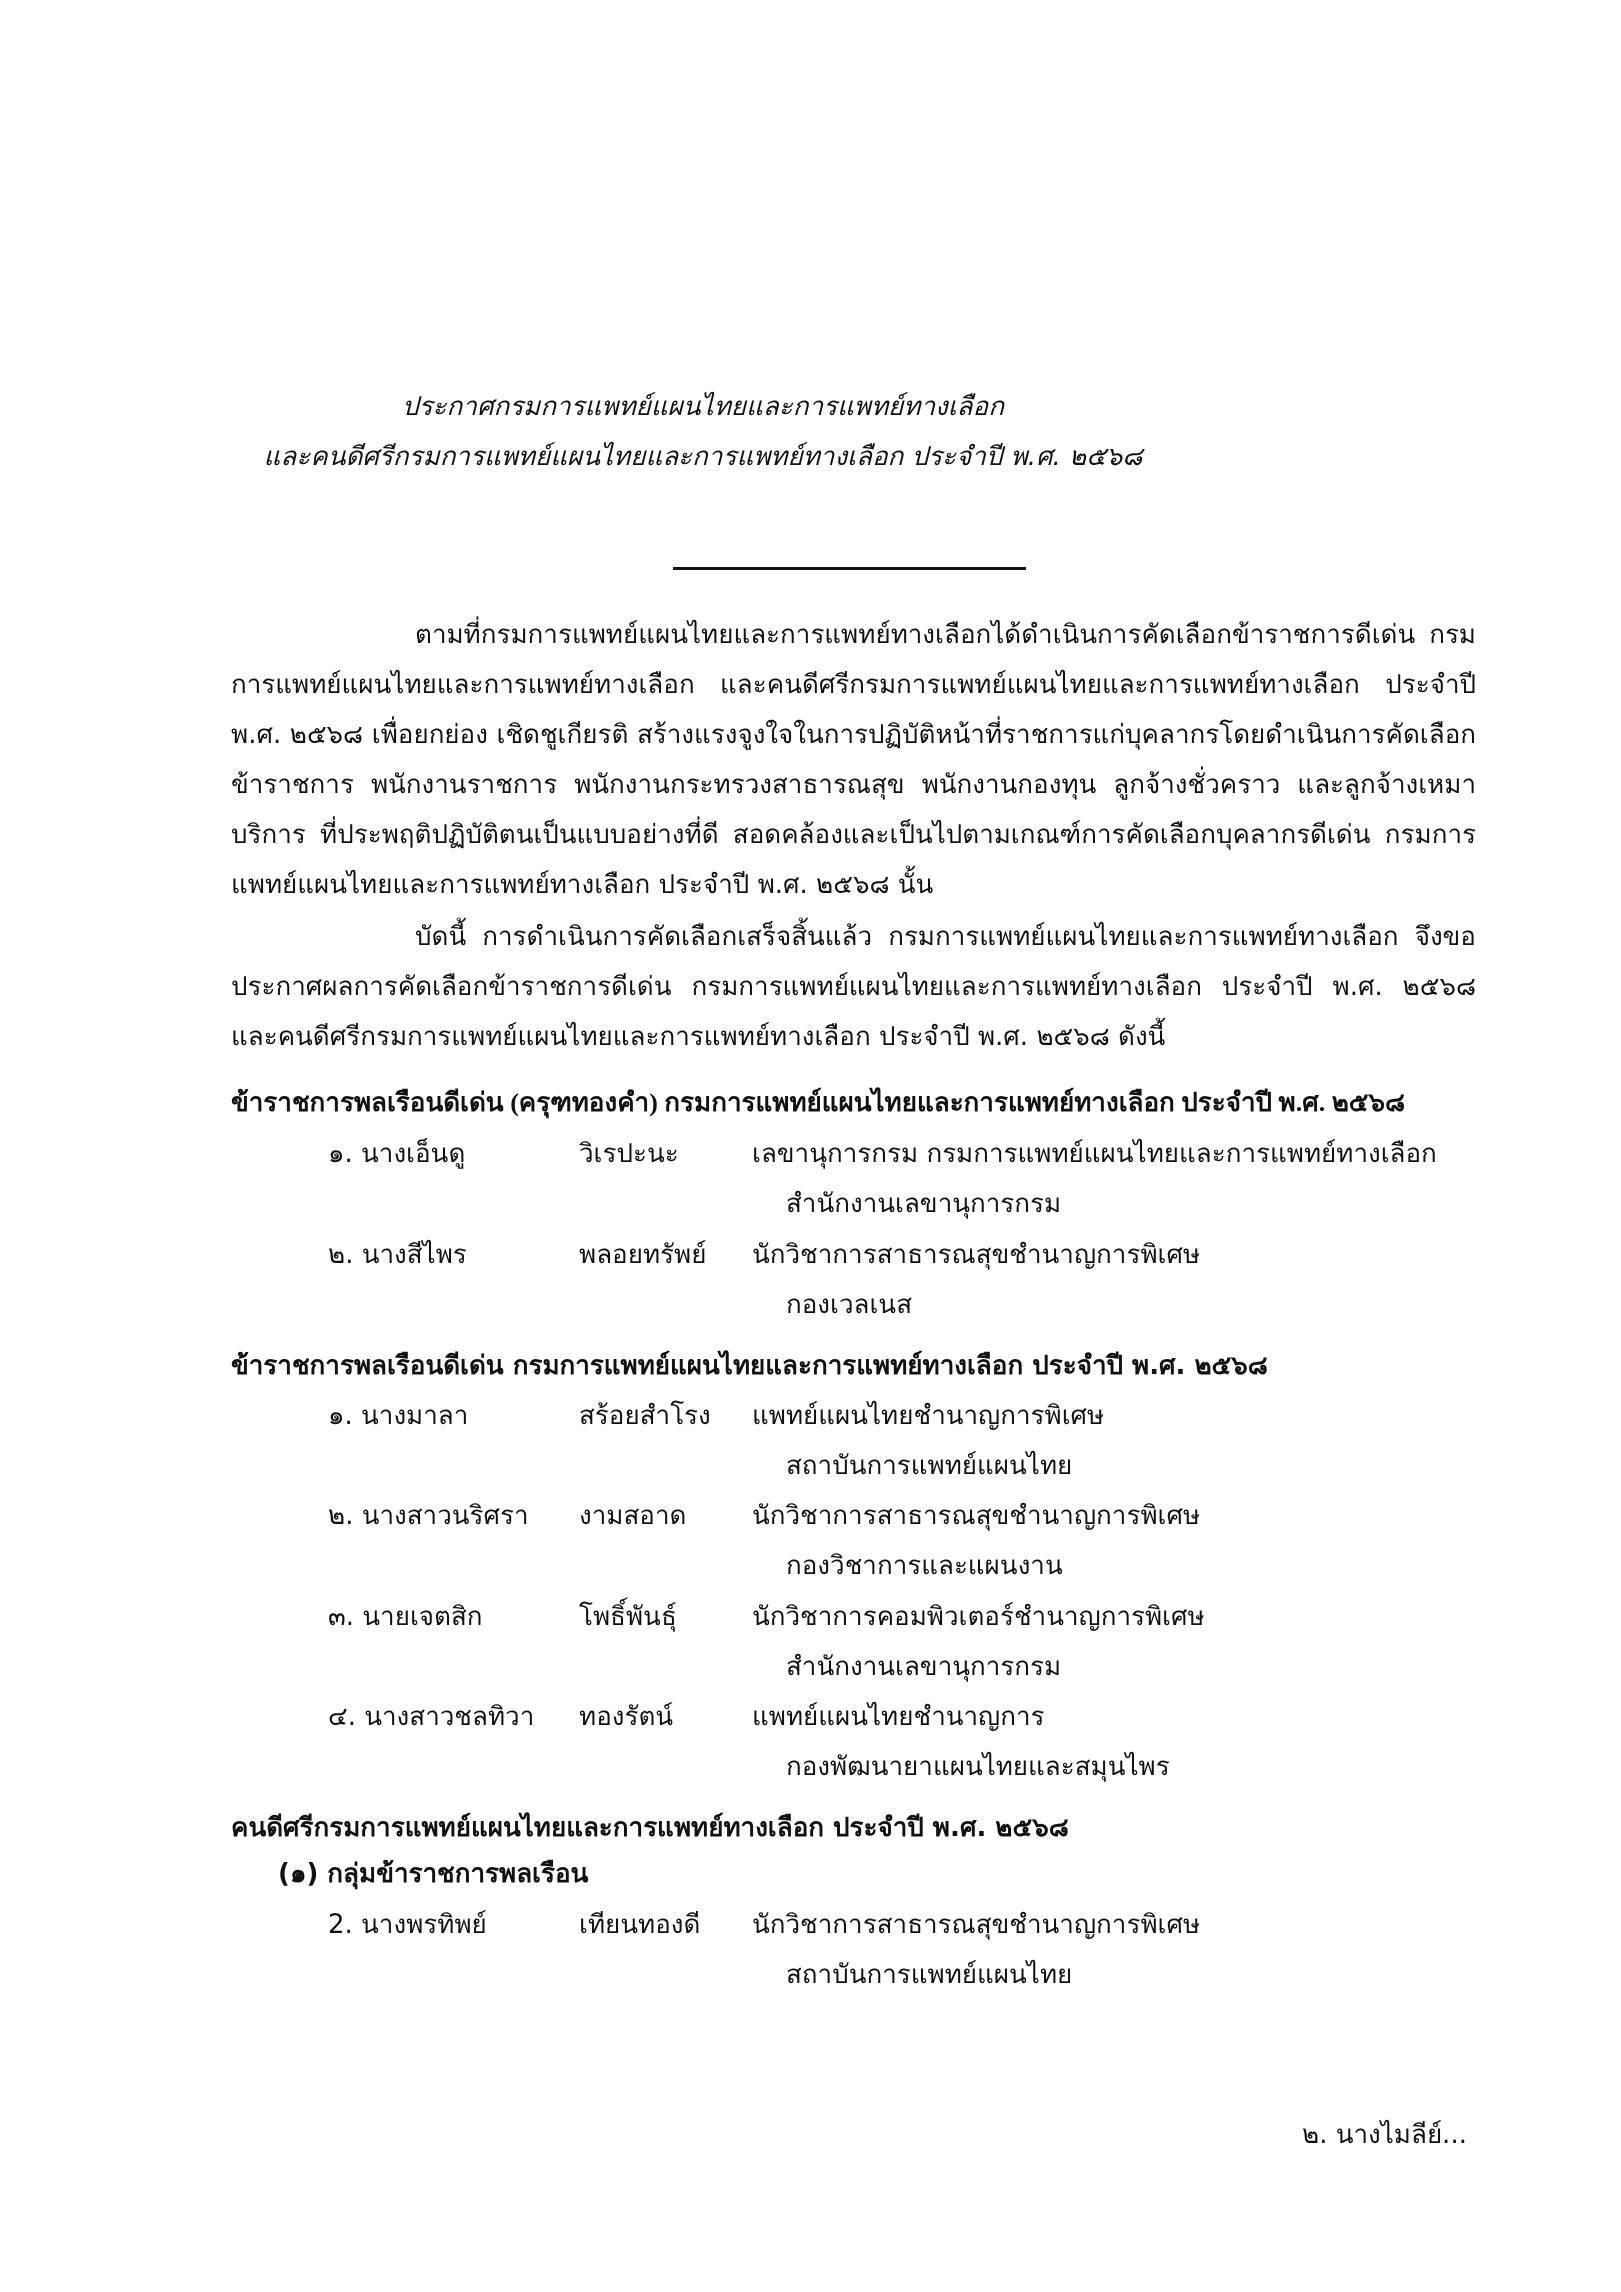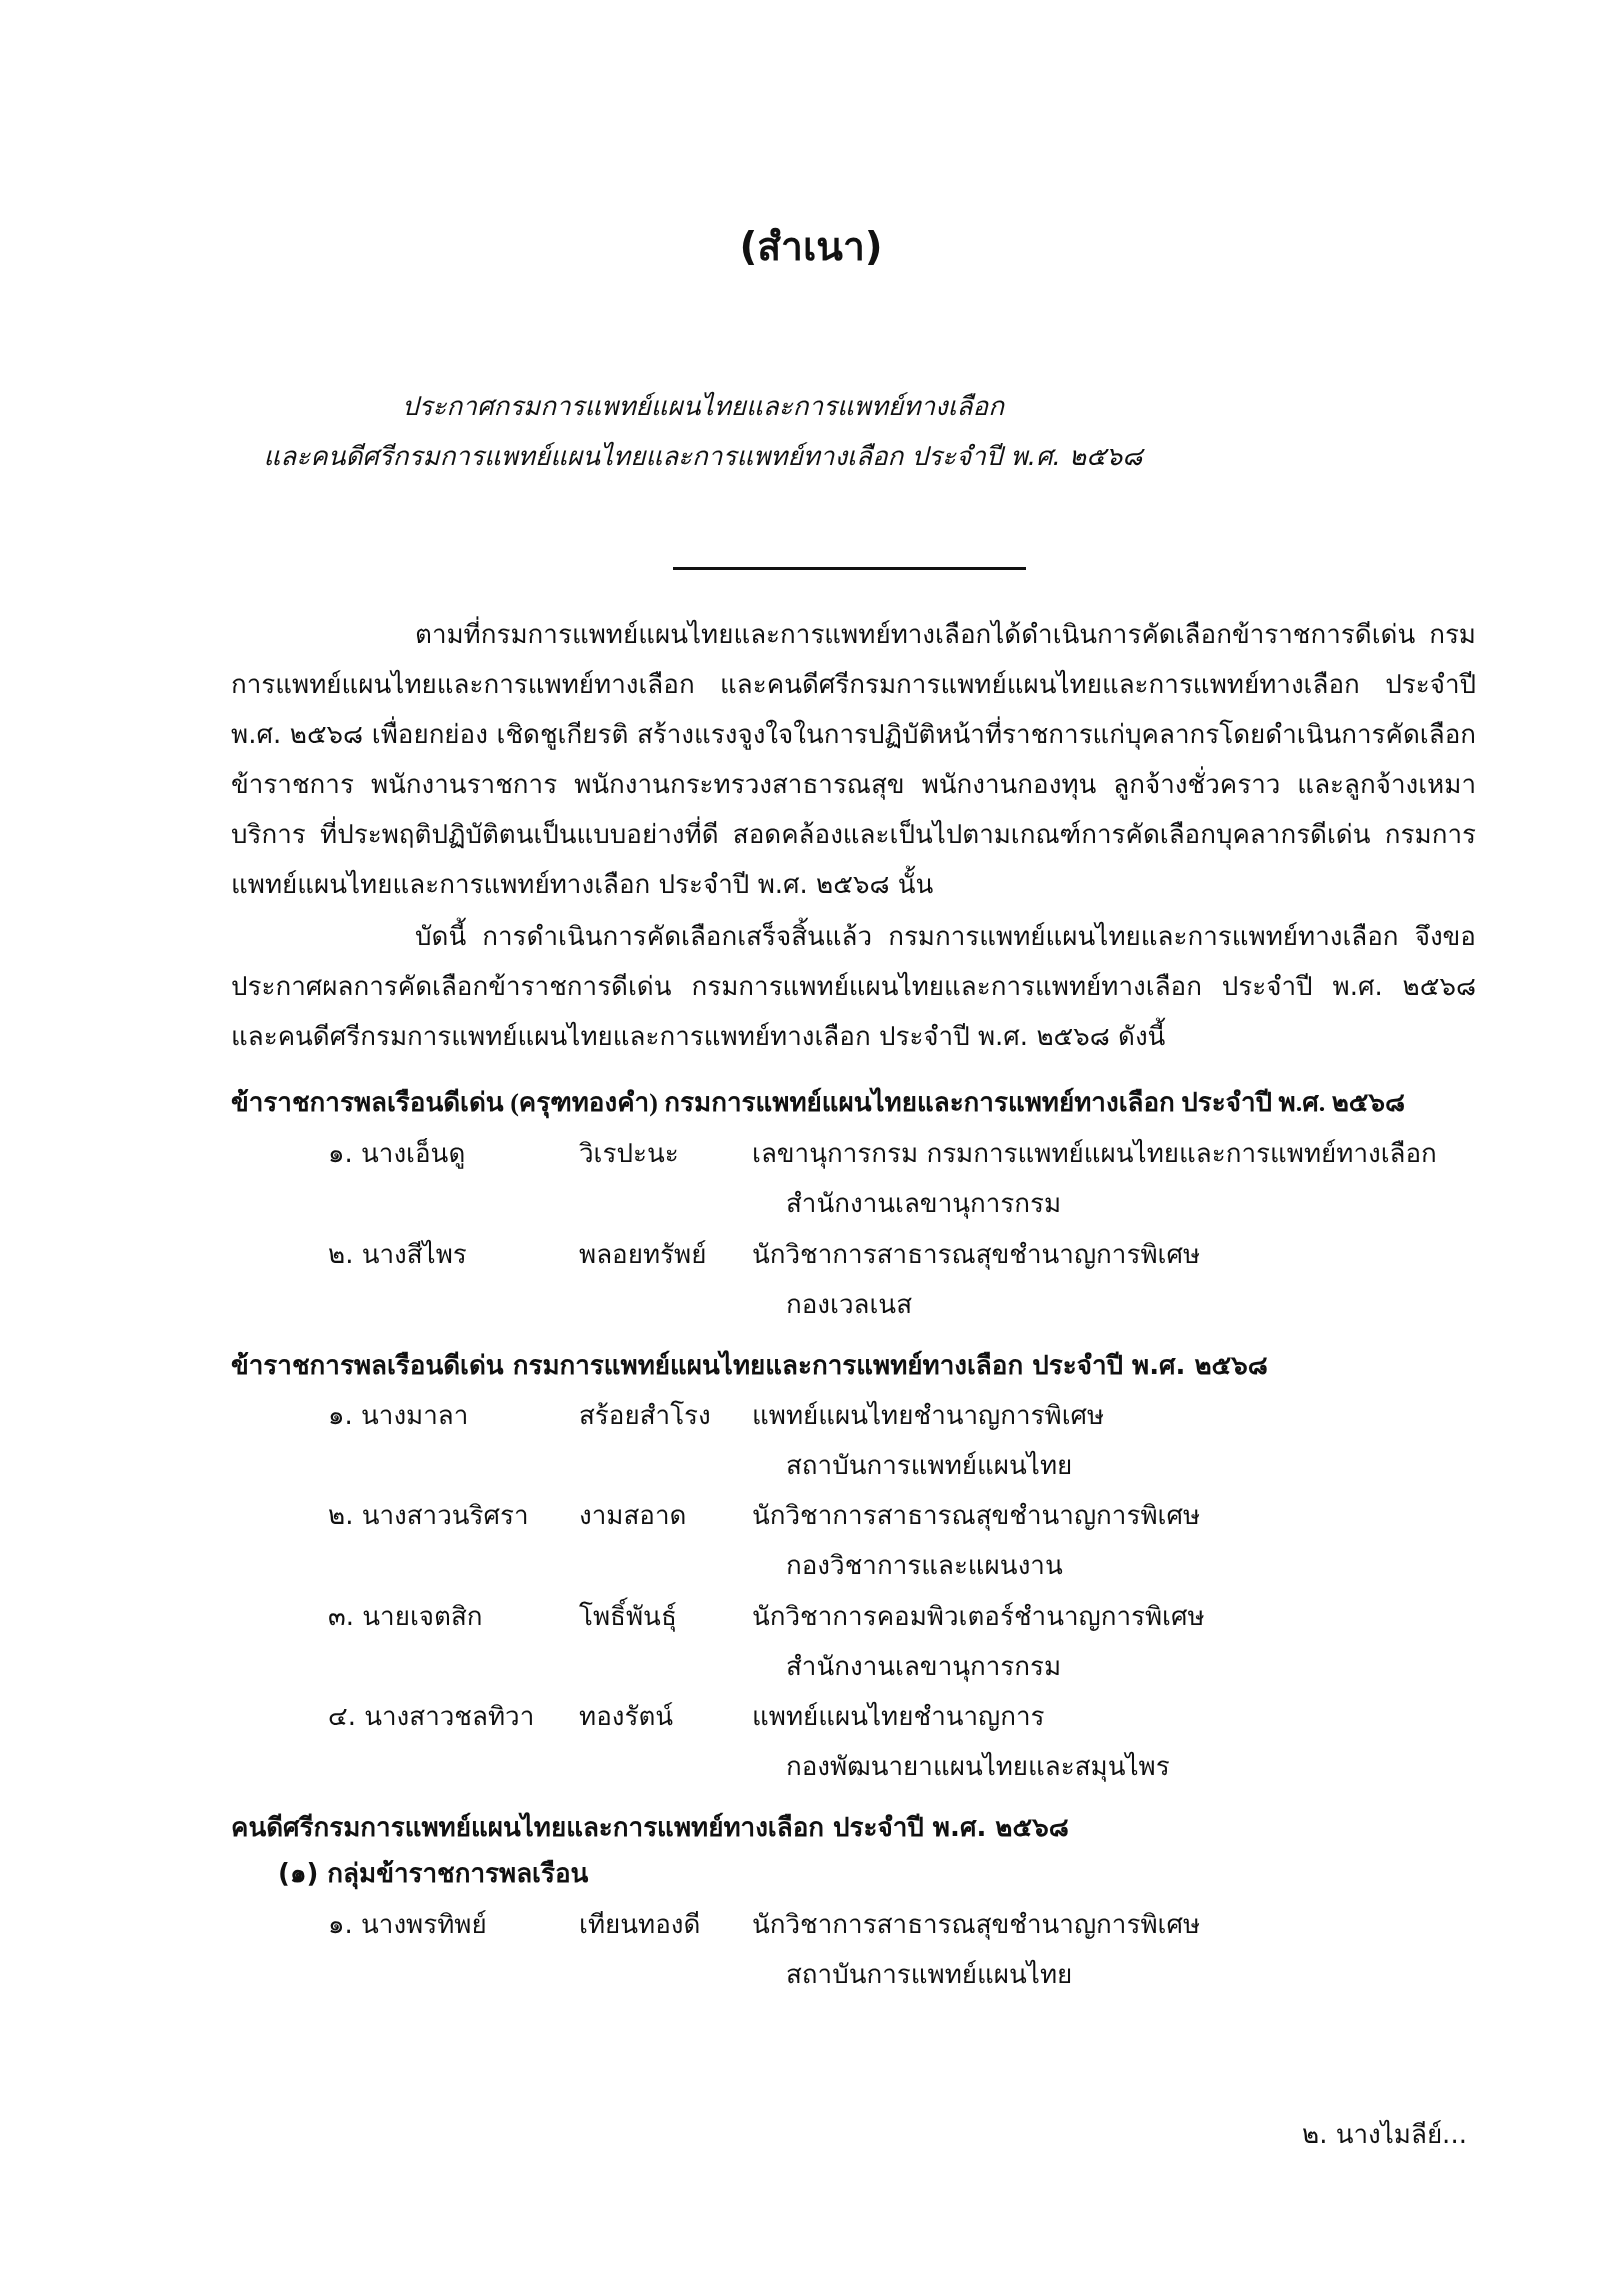"(สำเนา)" div.copy-mark { html: <div>(สำเนา)</div> -> none }
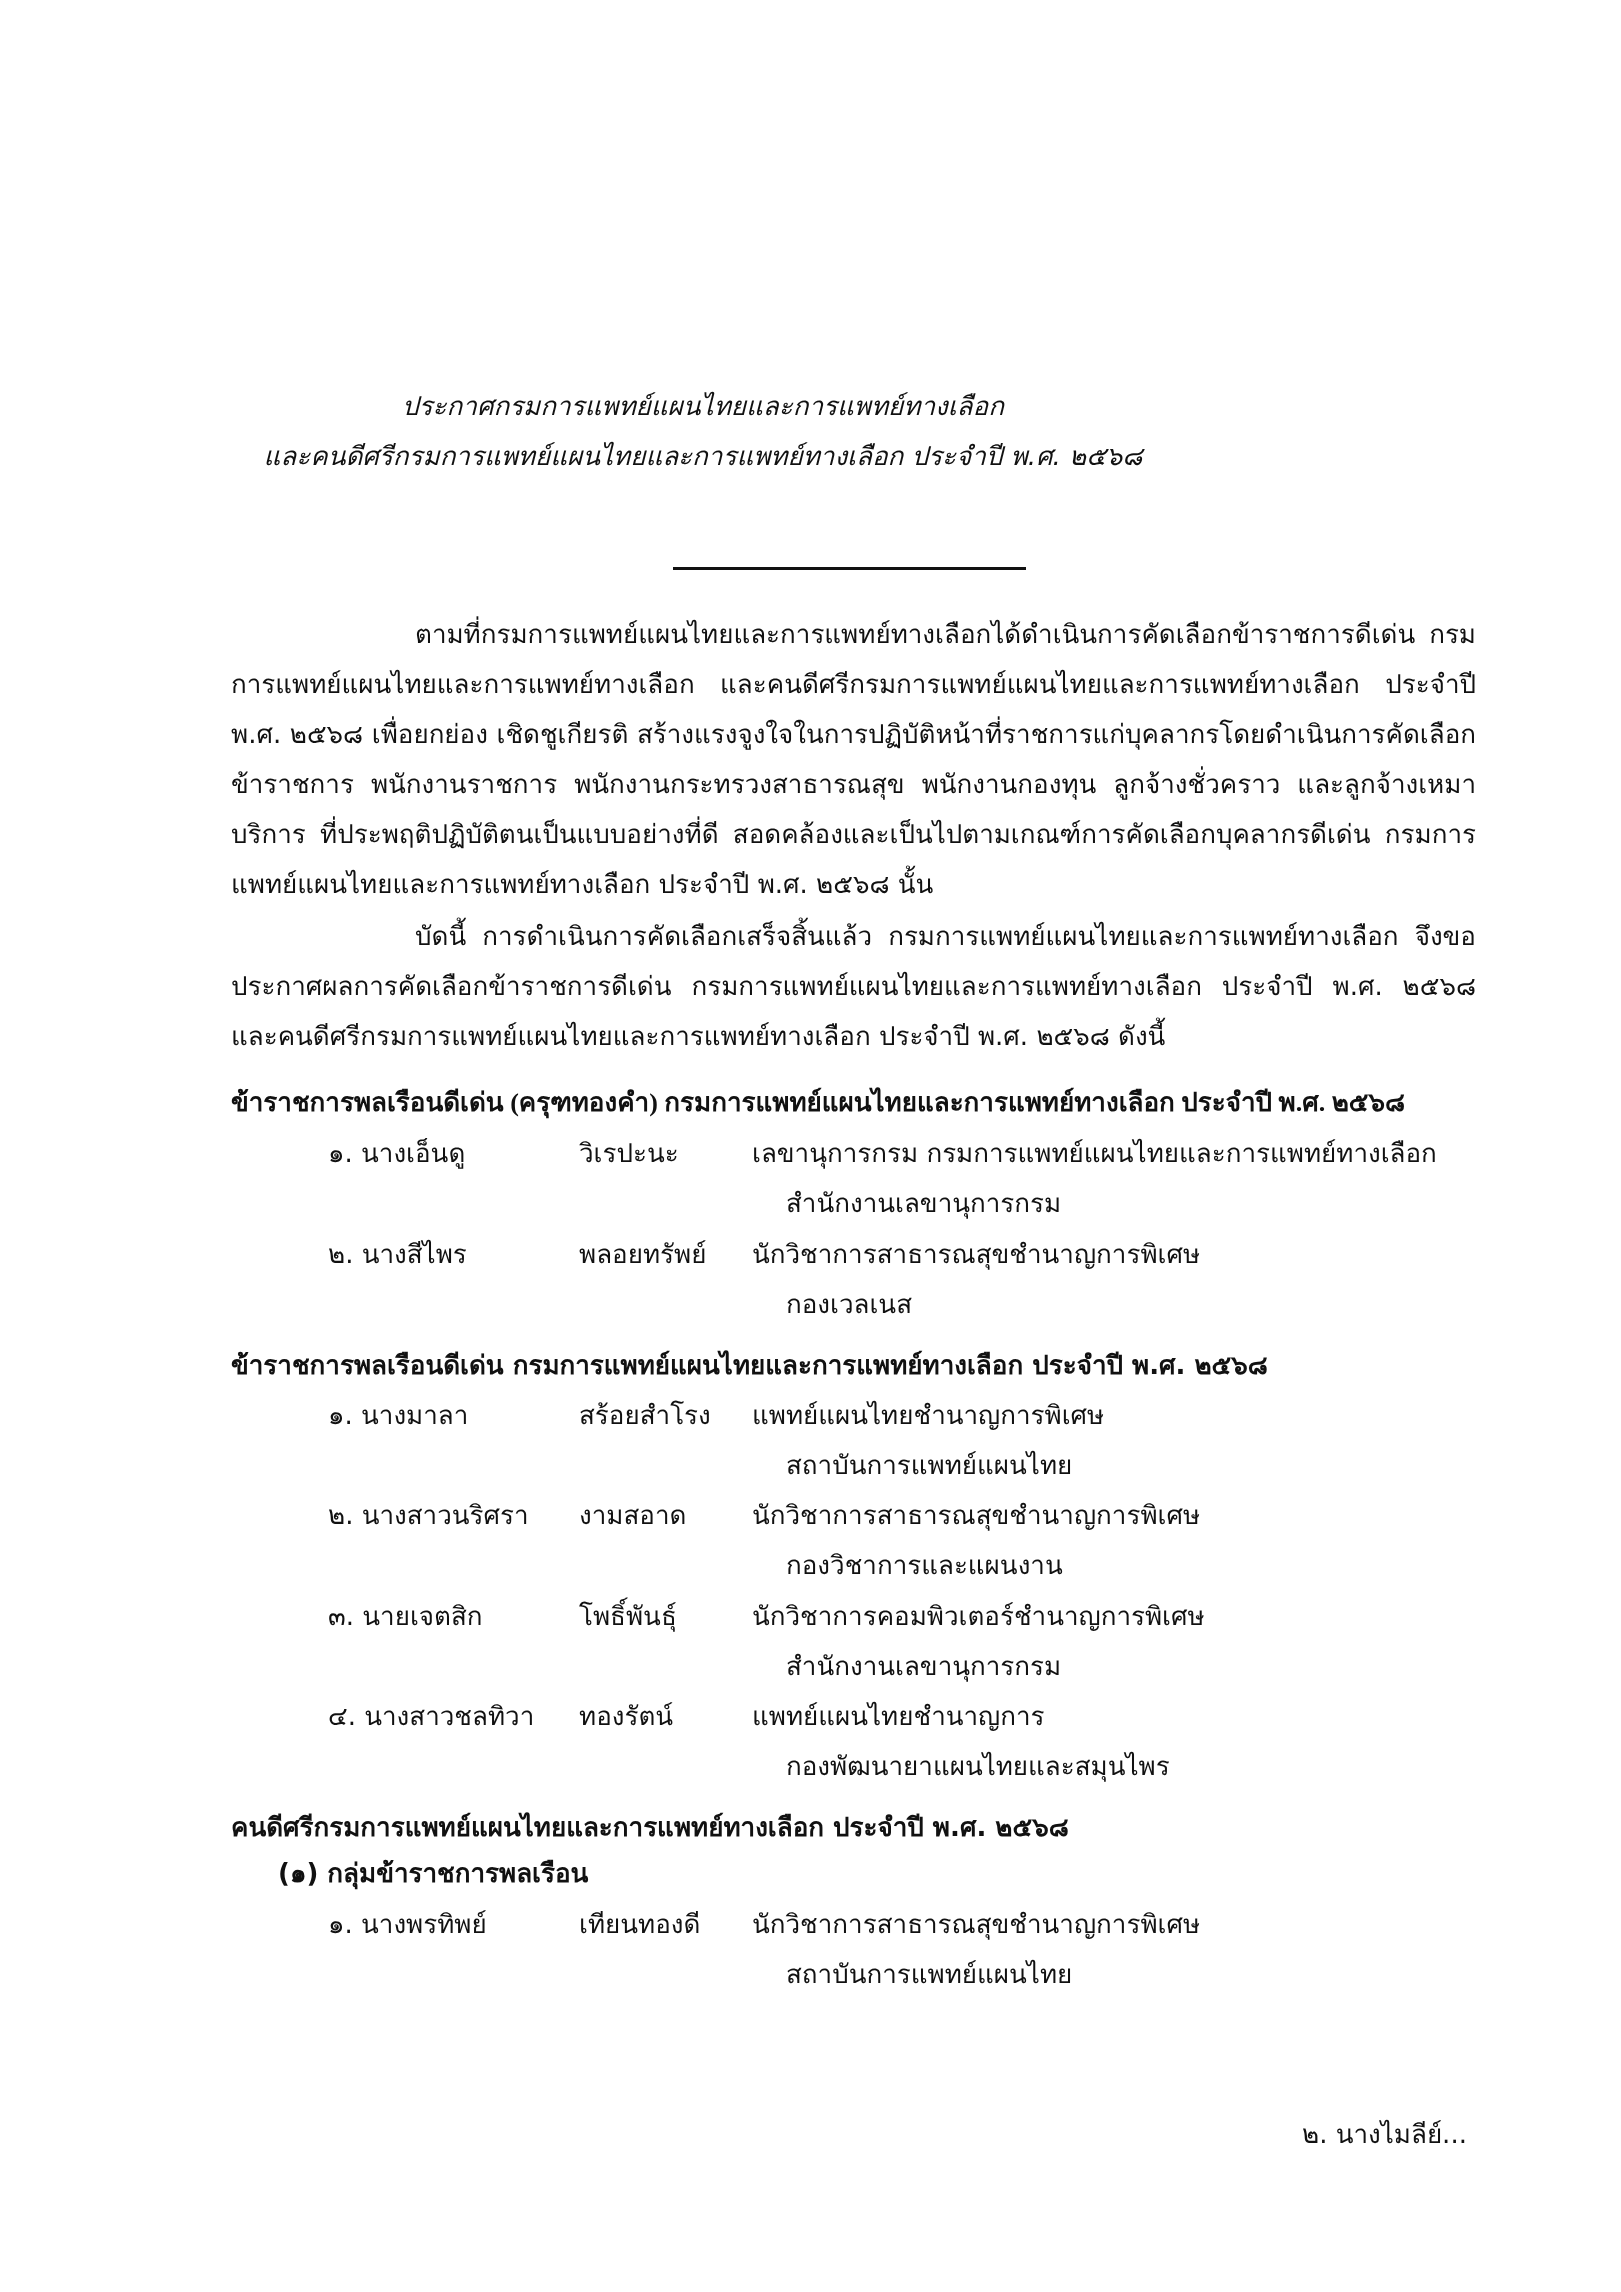"๑. นางพรทิพย์" span.c-first { text: ๑ -> 2 }
